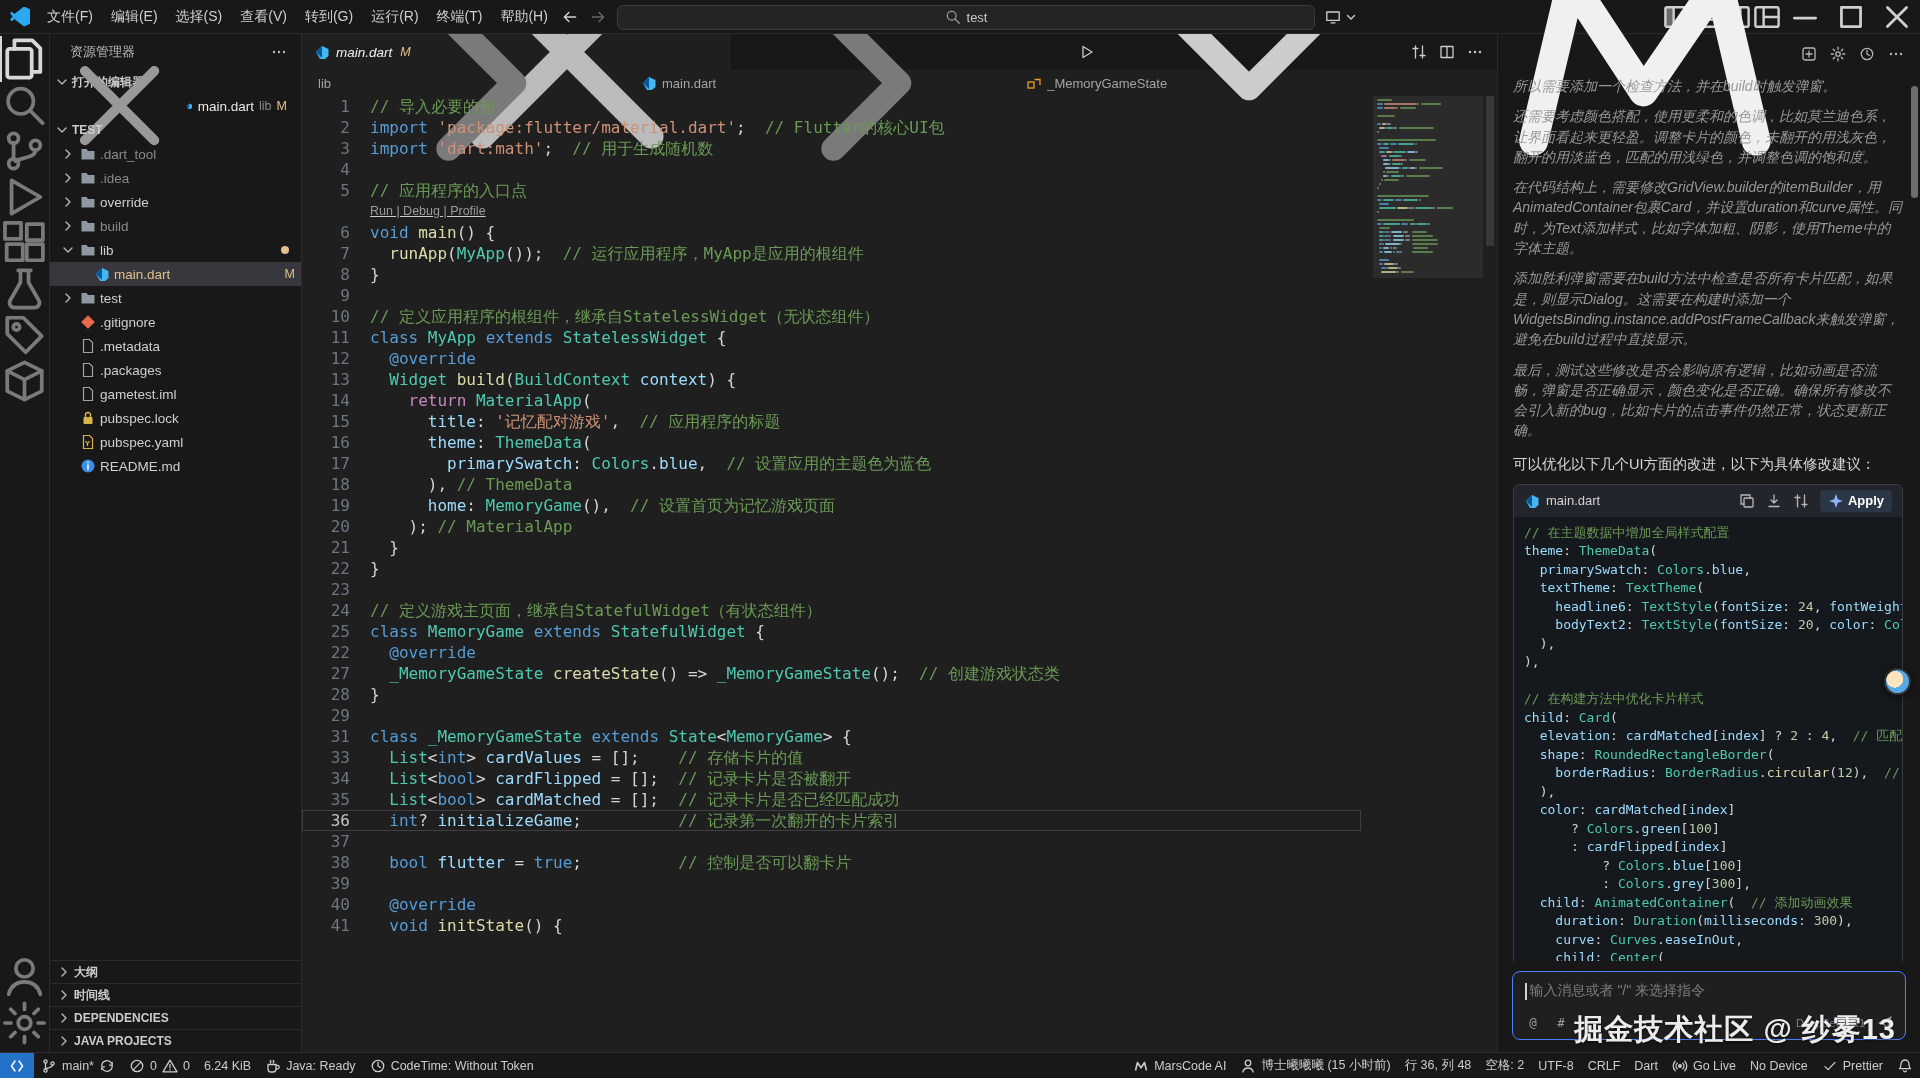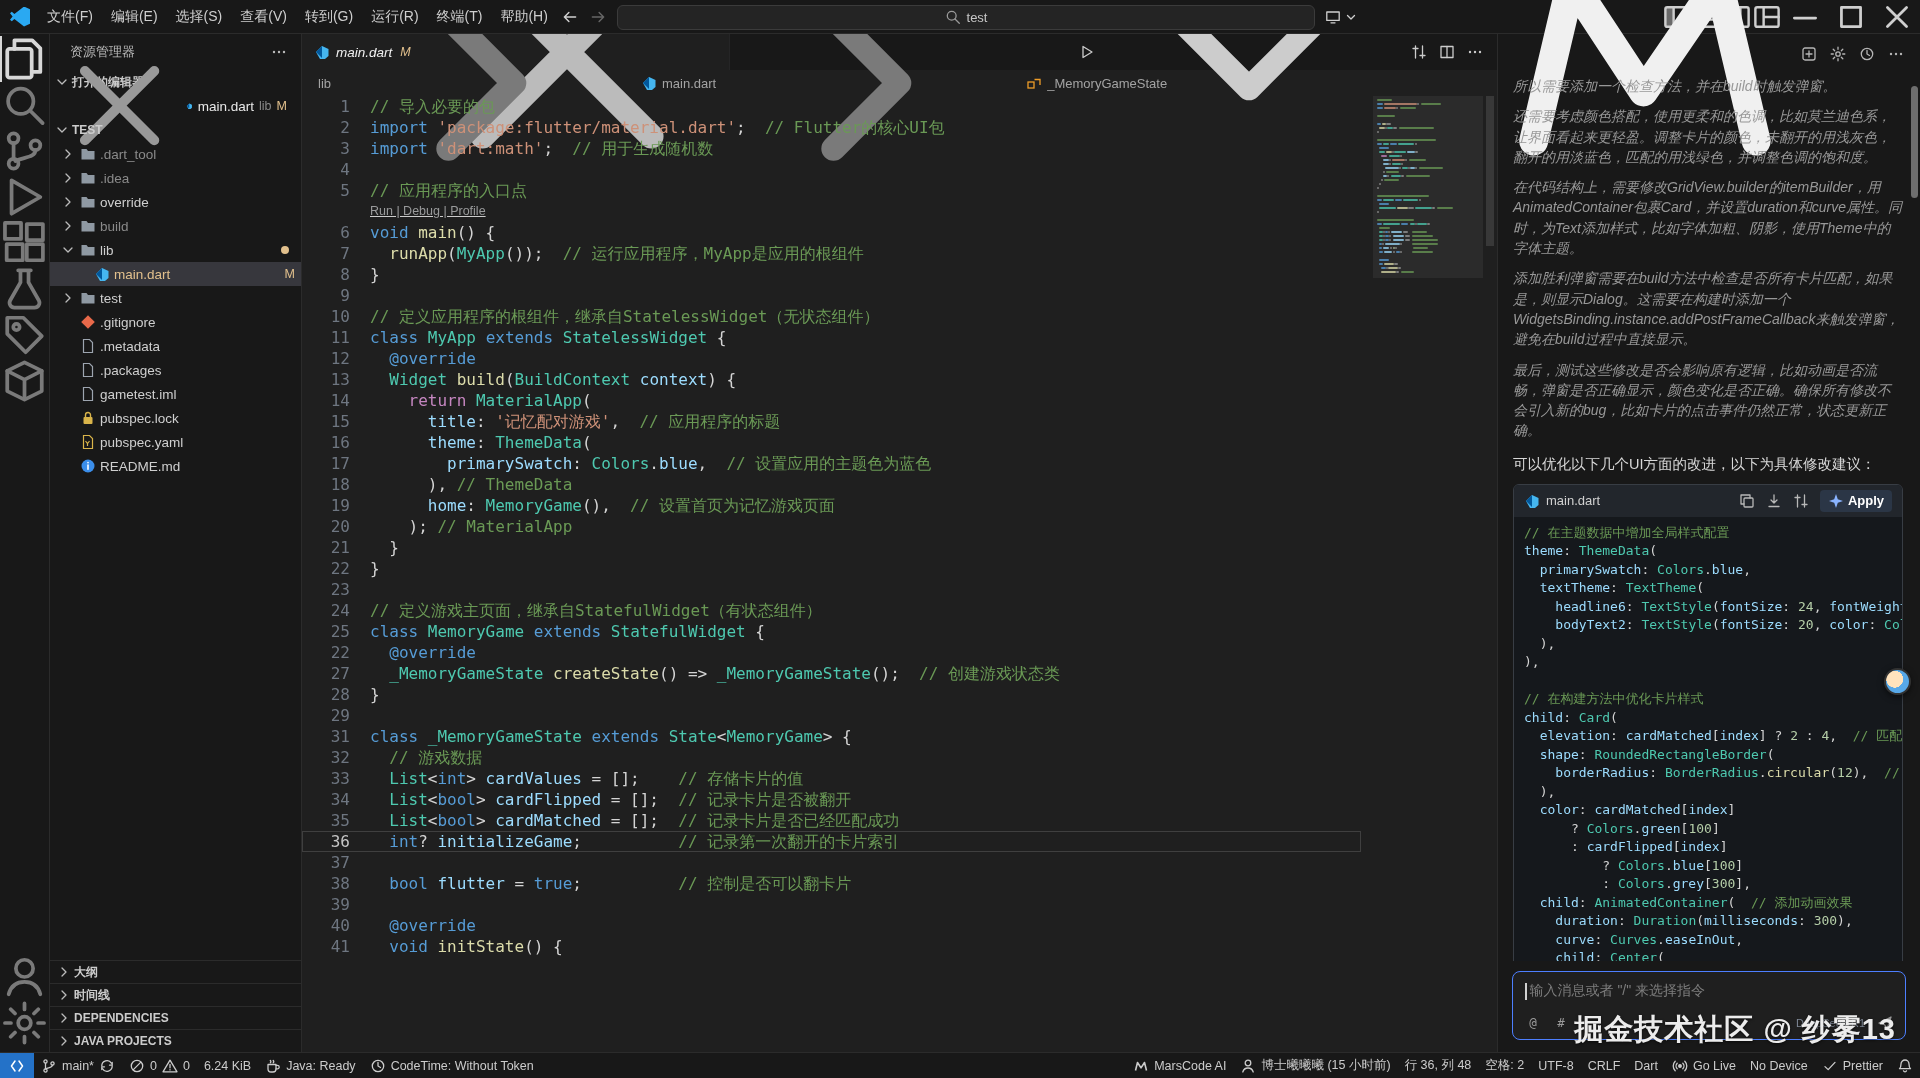"32" div.code-line { html: <div><span>32</span><span><span> </span><span>// 游戏数据</span></span></div> -> none }
